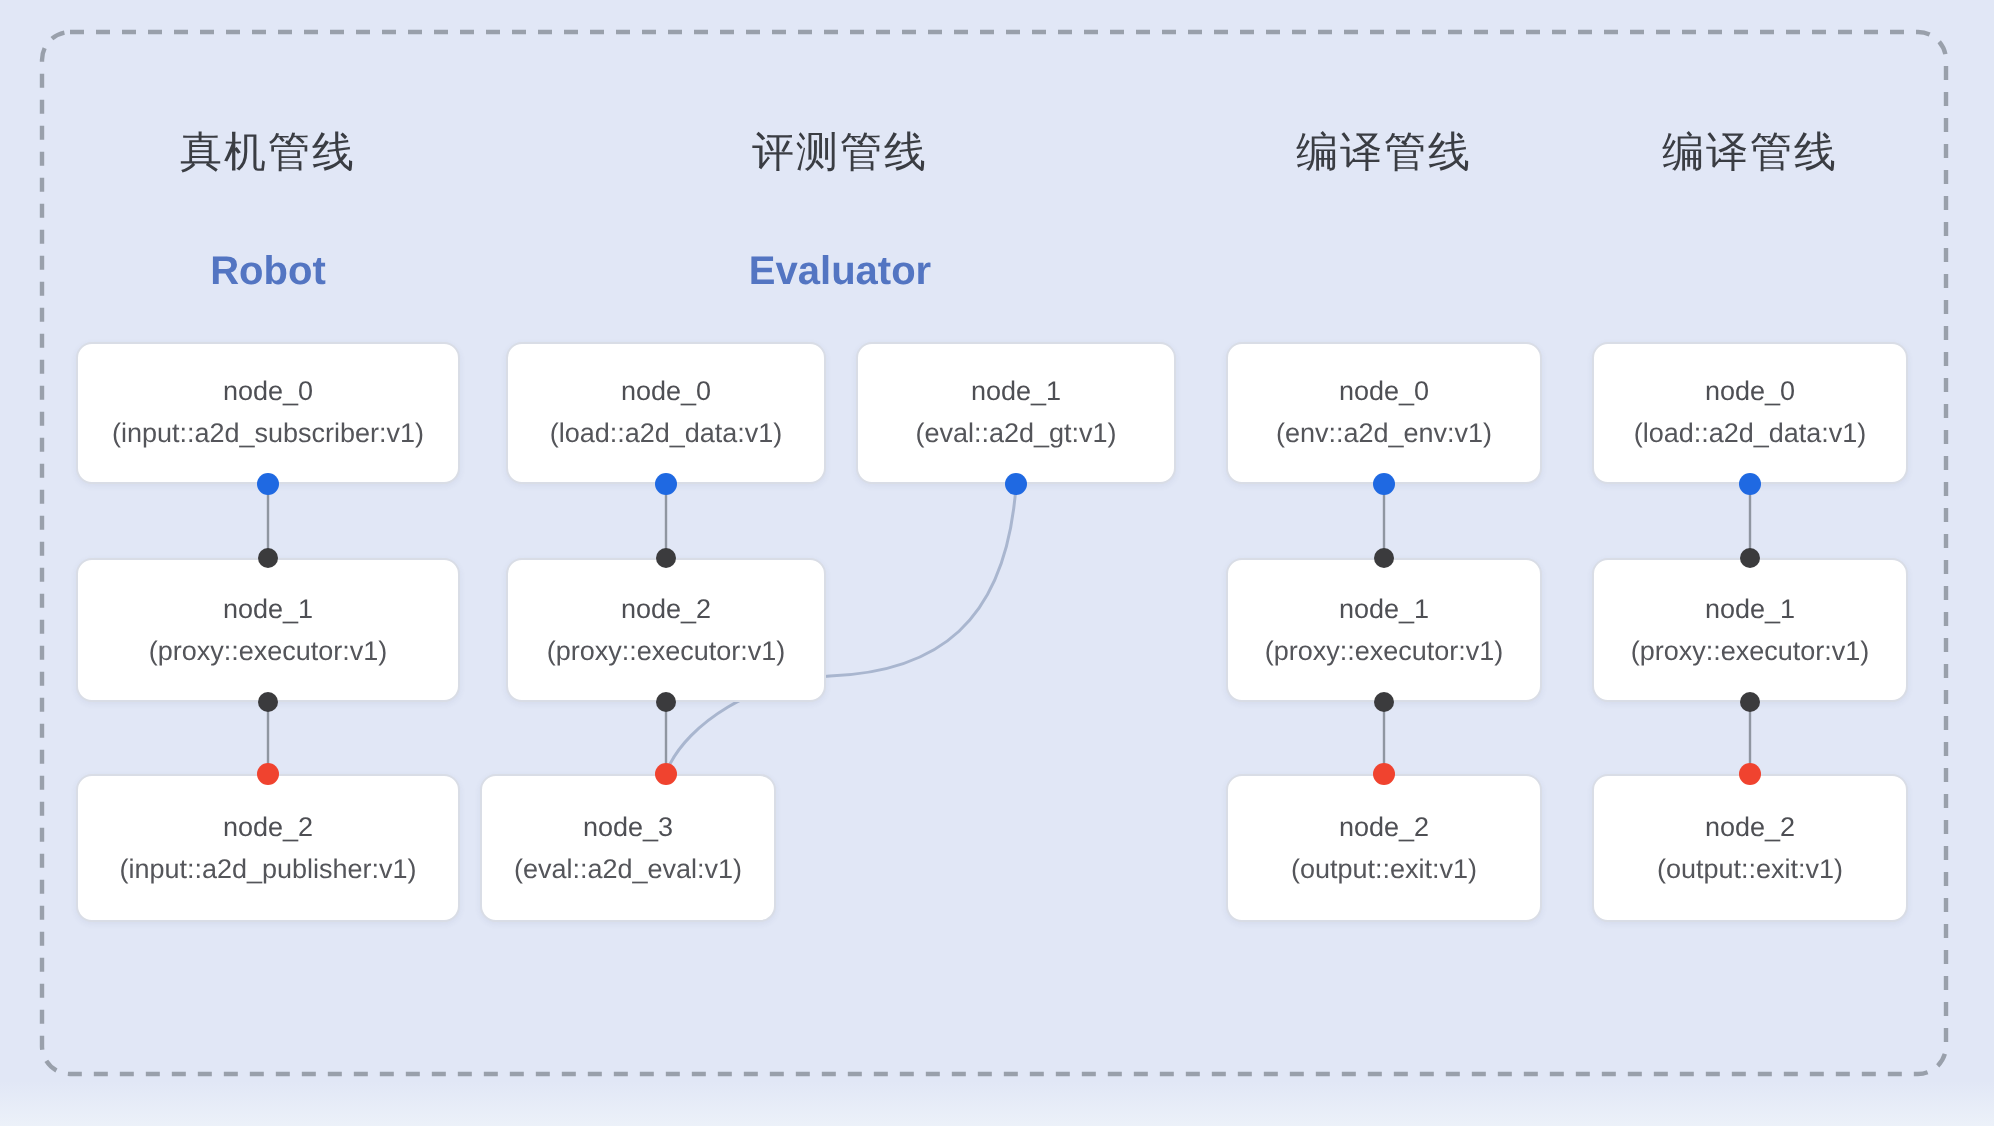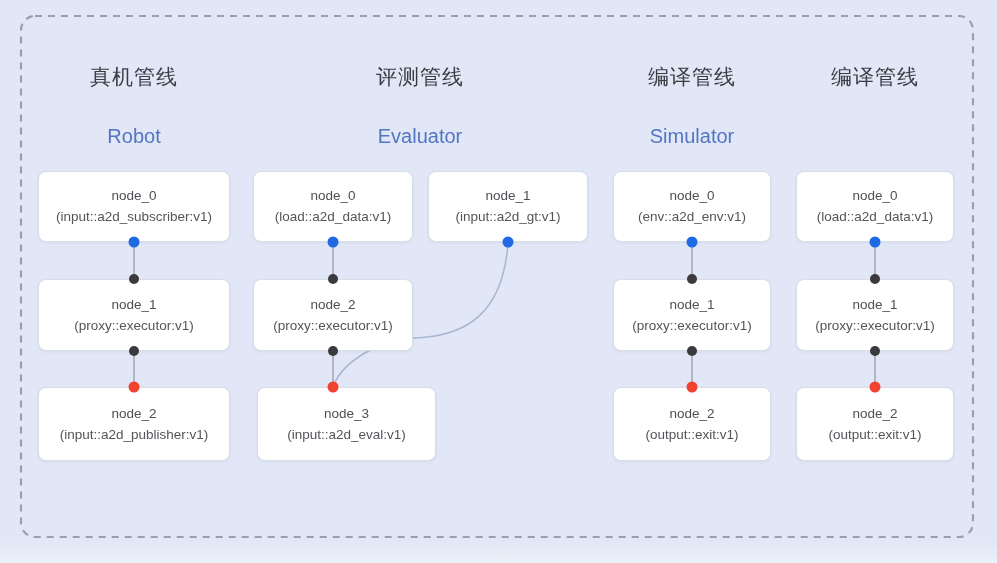"Robot" .pipe-title-en { font-weight: 400 -> 700 }
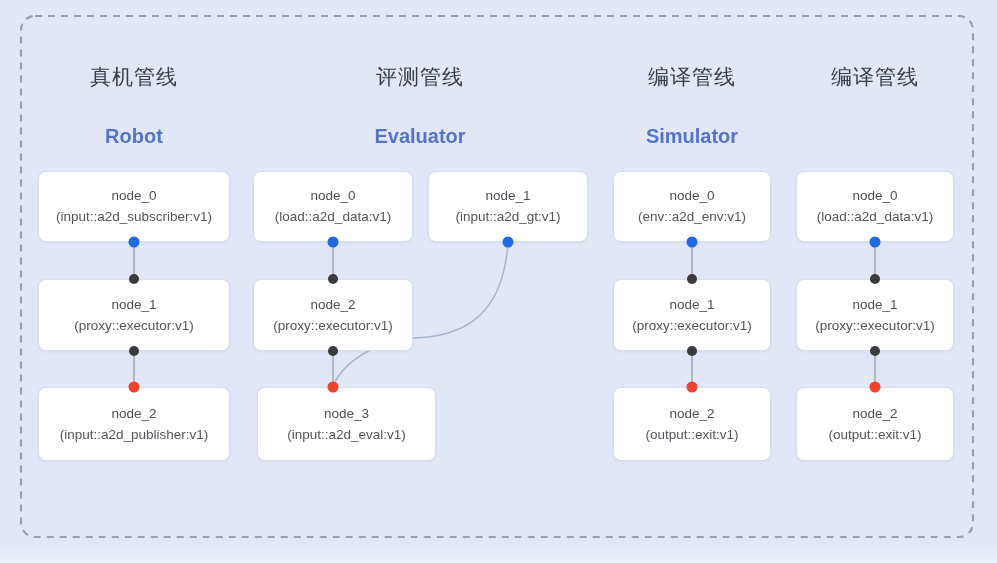"Simulator" div.pipe-title-en { html: <div>Simulator</div> -> none }
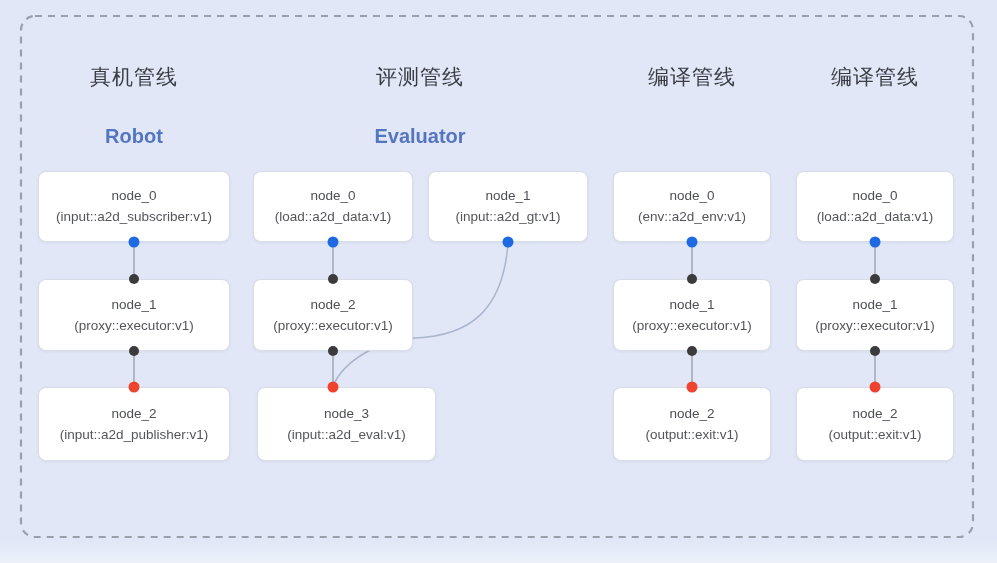"(input::a2d_gt:v1)" span.node-impl { text: input::a2d -> eval::a2d }
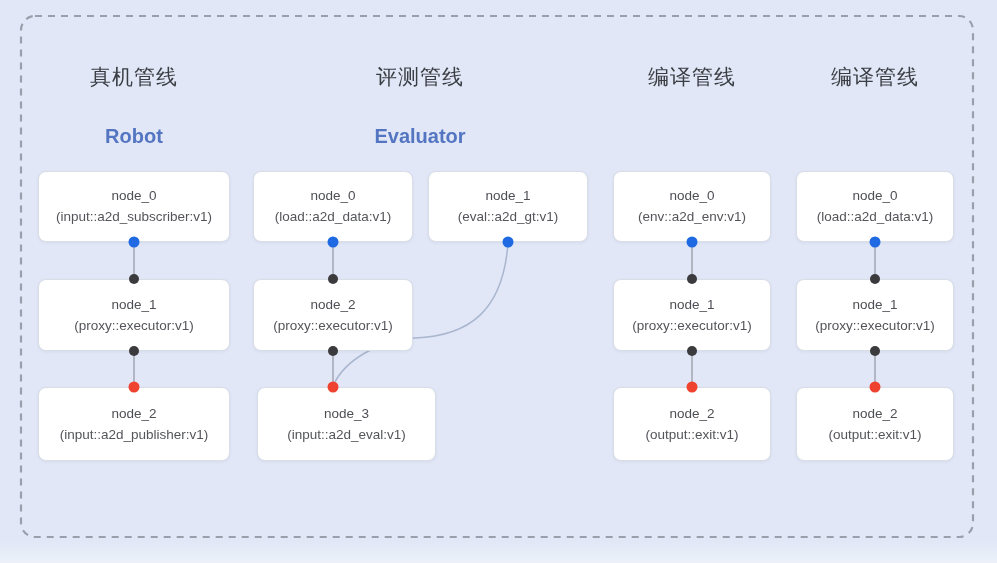"node_3" div.node-card { left: 257px -> 240px; width: 179px -> 148px }
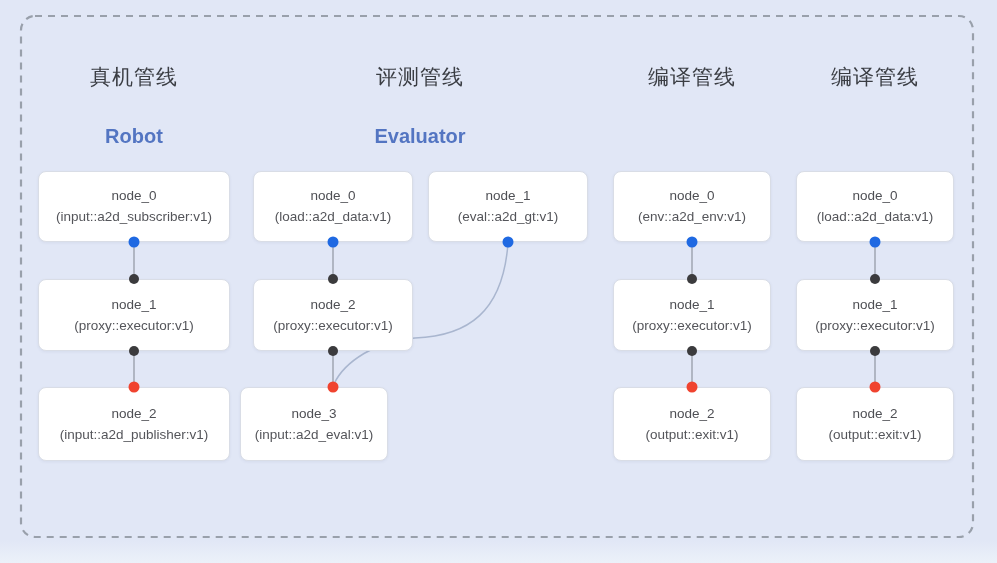"(input::a2d_eval:v1)" span.node-impl { text: input::a2d -> eval::a2d }
